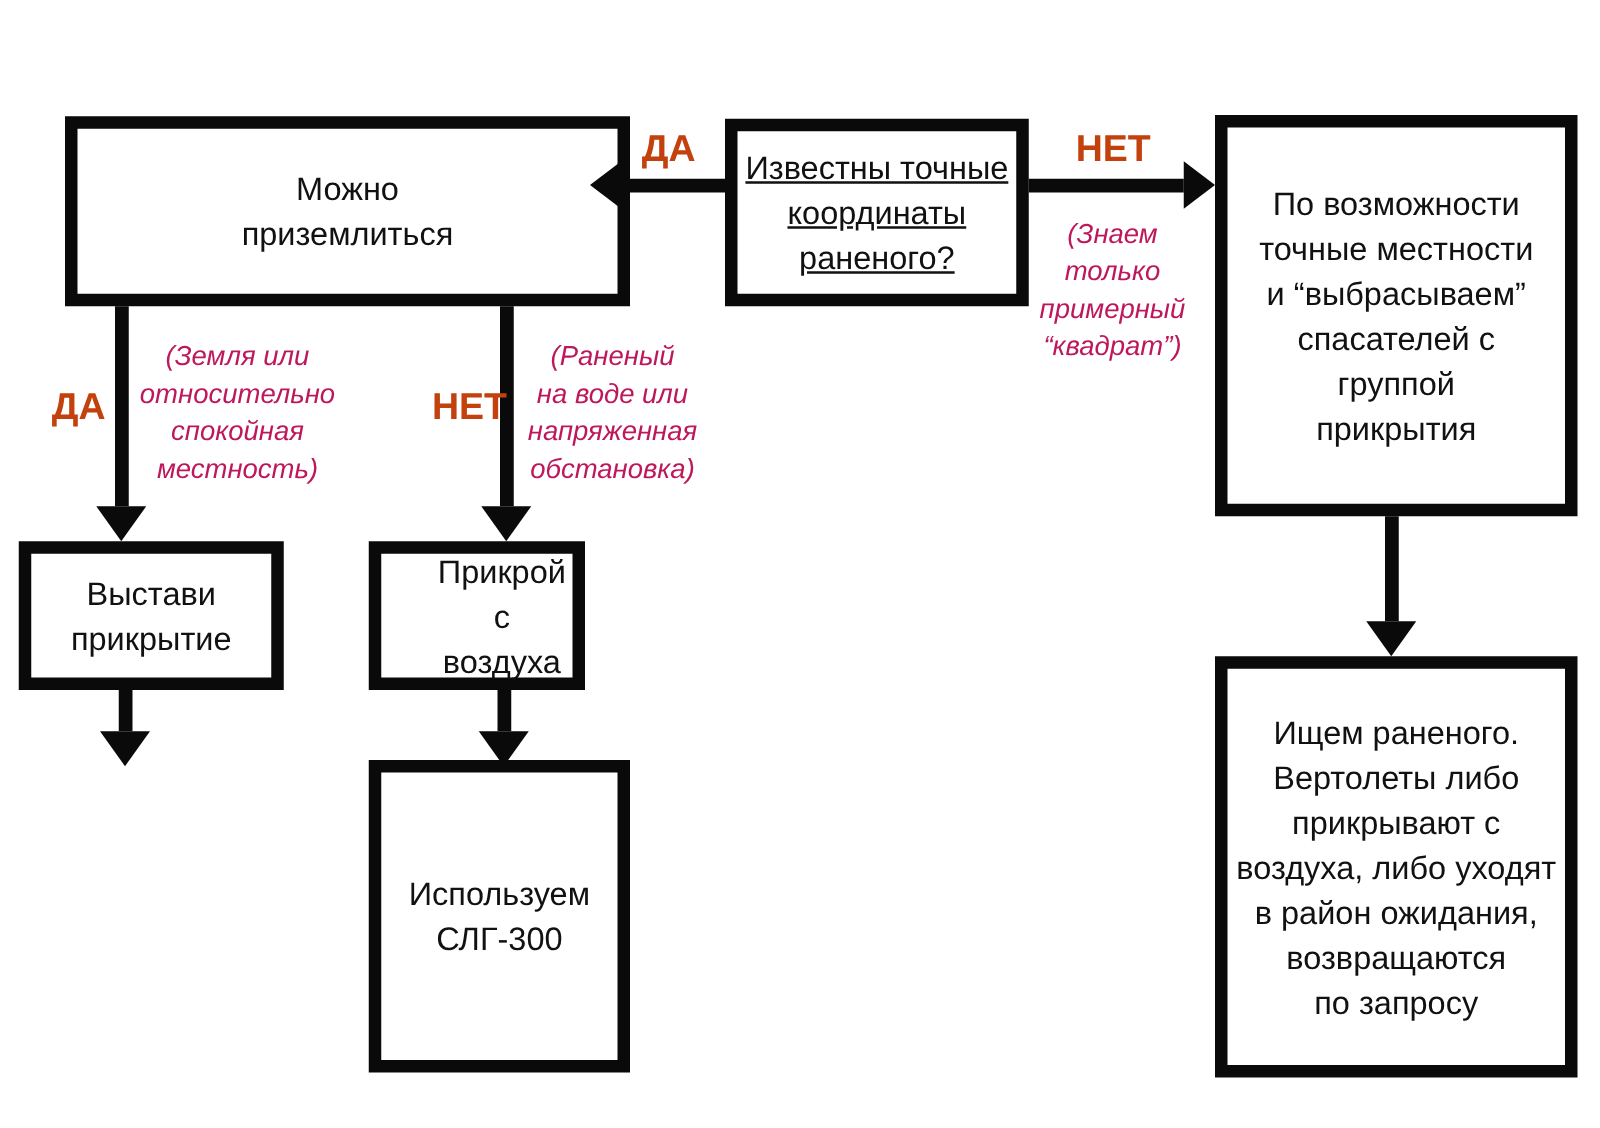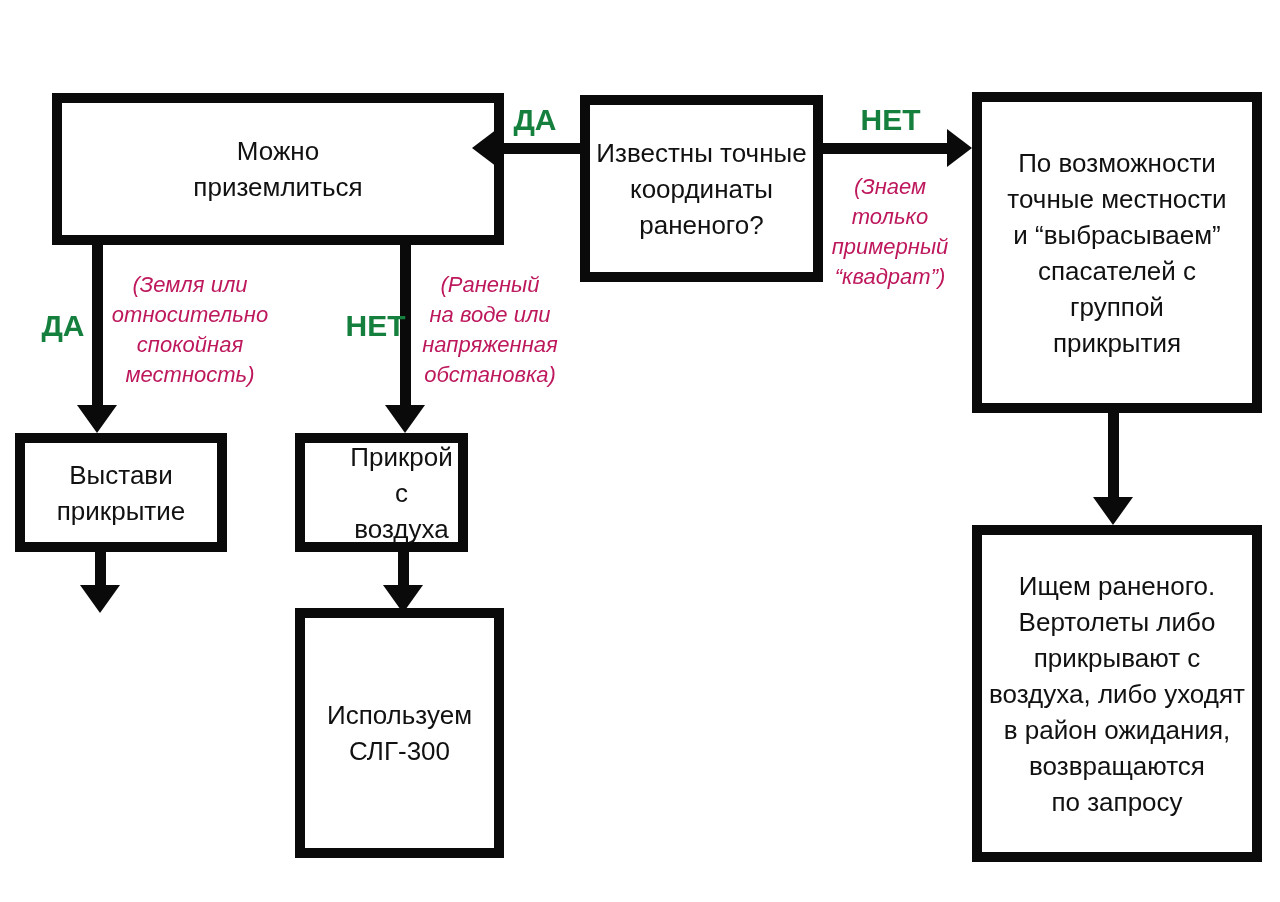"ДА" .edge-label { color: #15803d -> #c2410c }
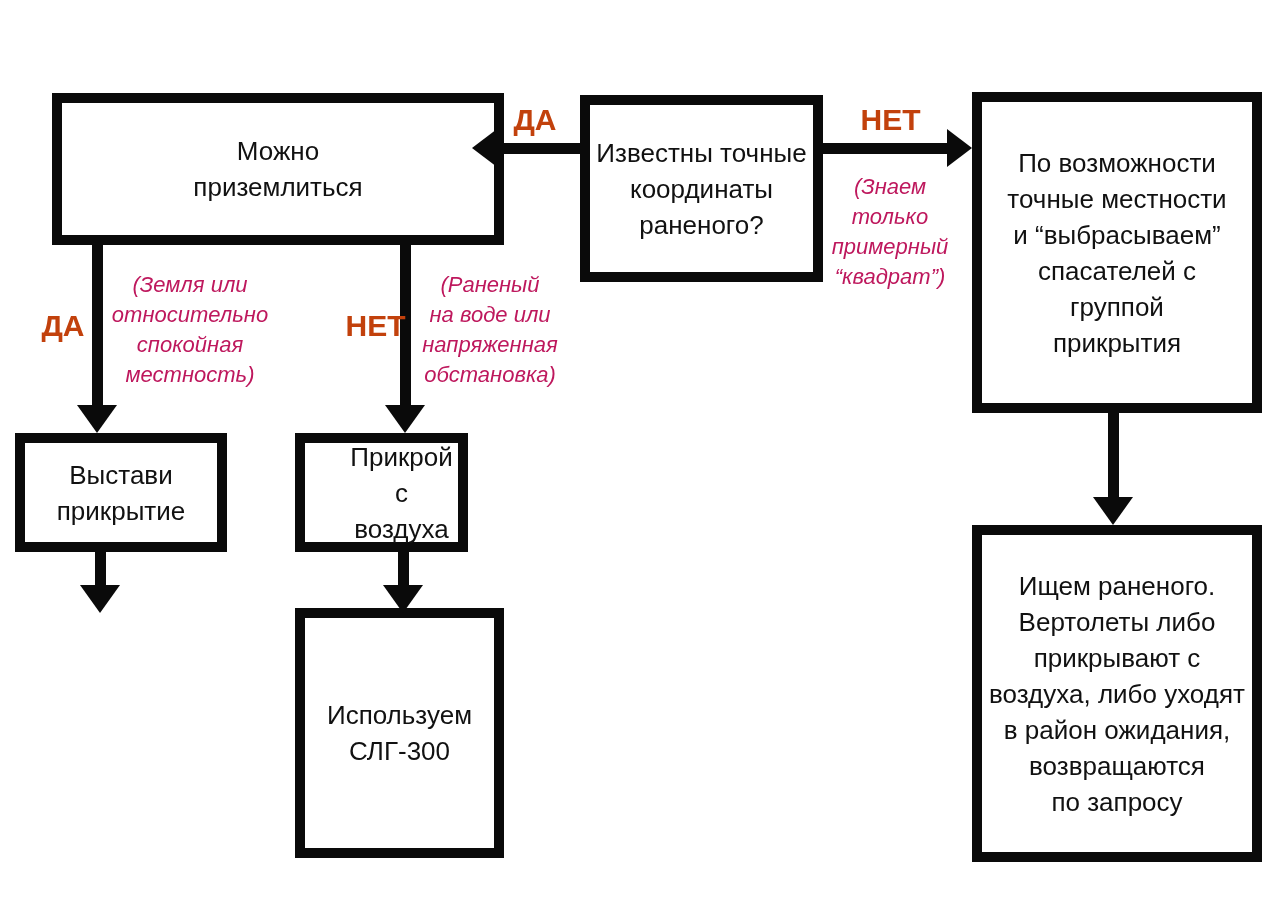"Известны точные" div.box { height: 187px -> 150px; text-decoration: none -> underline }
